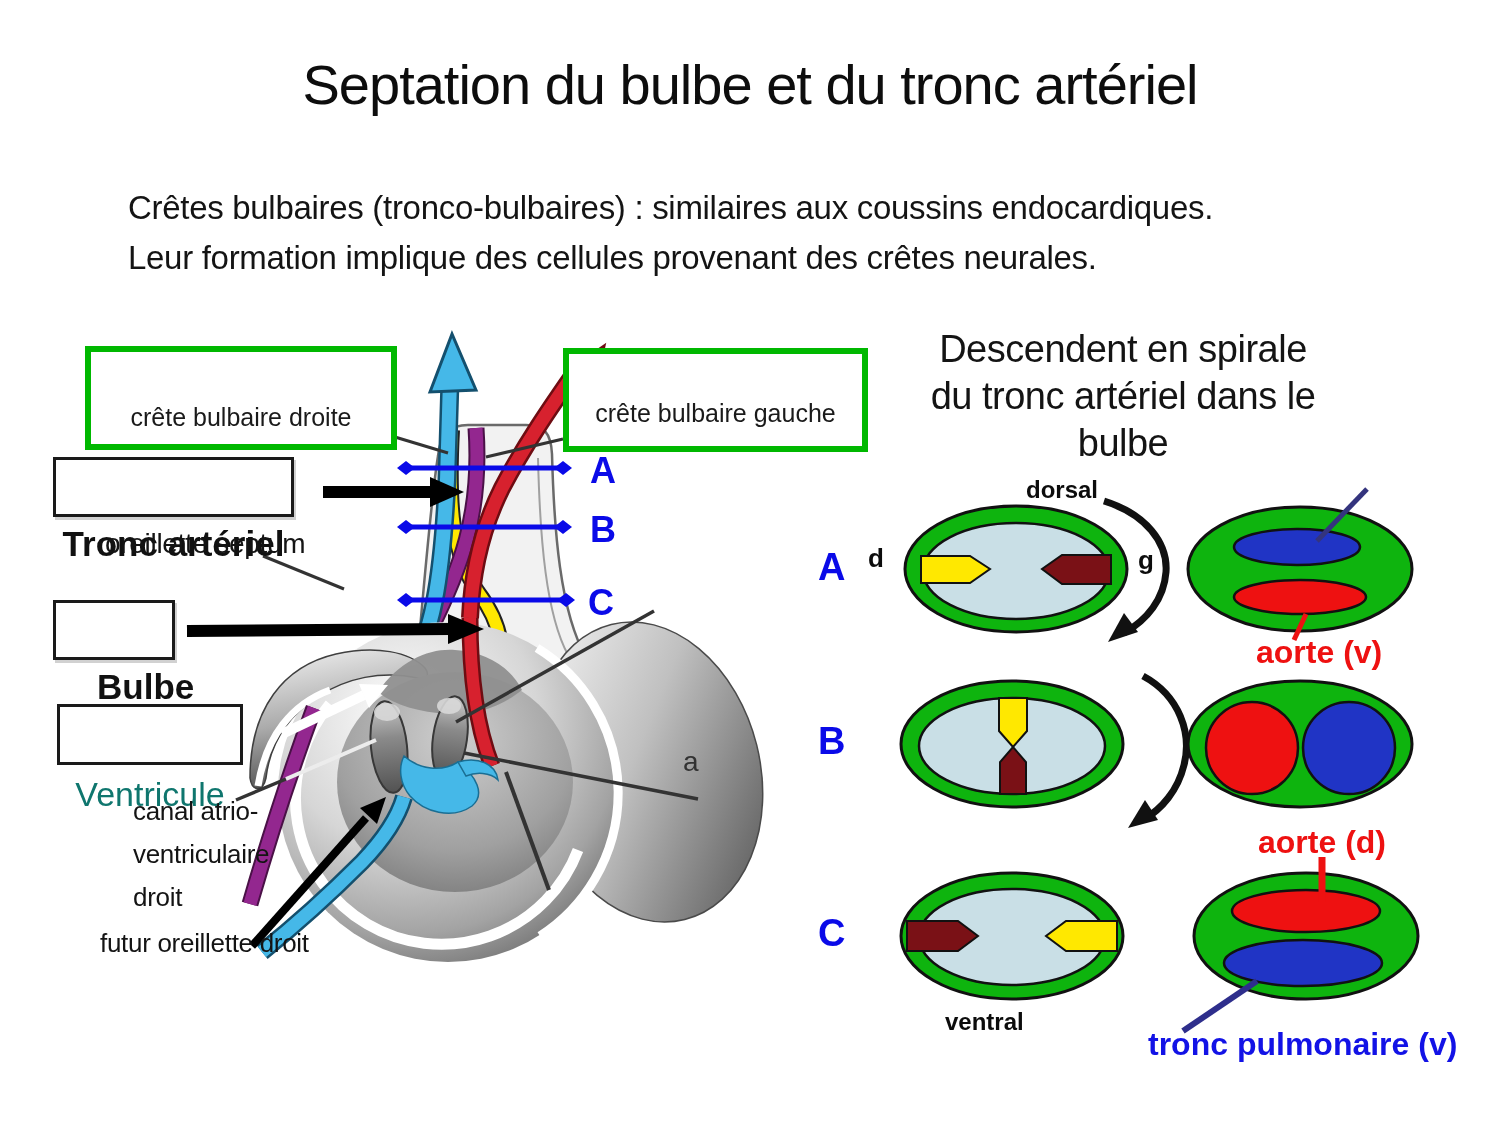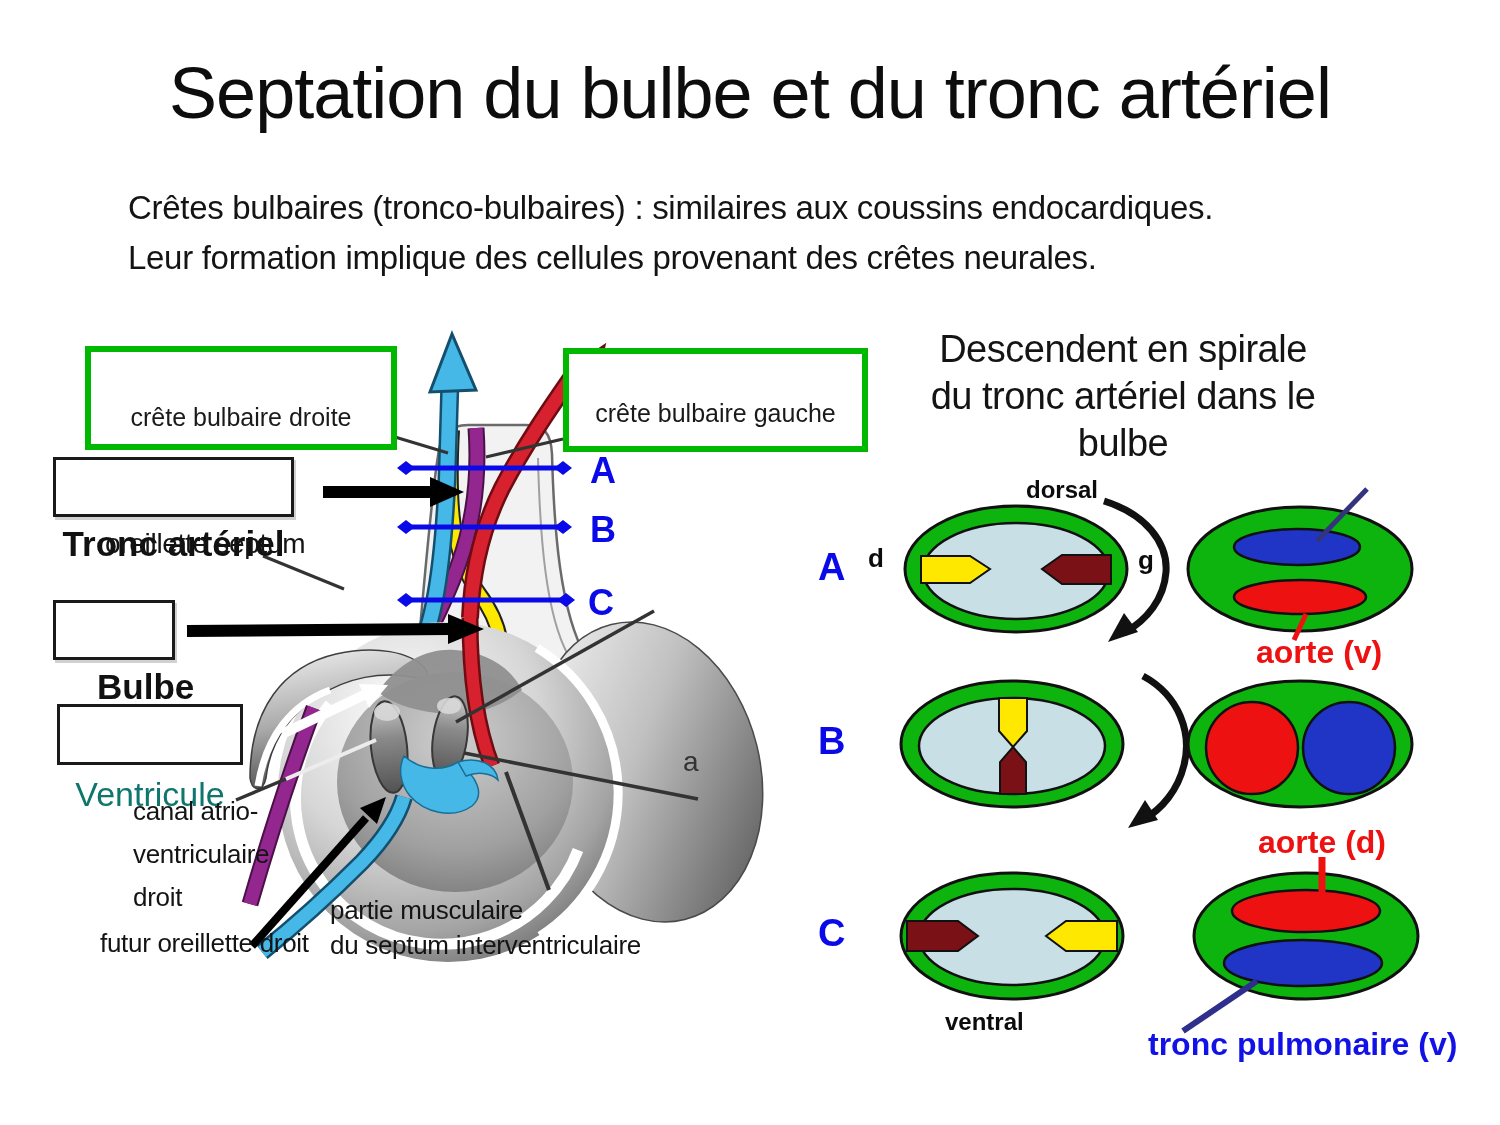"Septation du bulbe et du" .title { font-size: 72px -> 56px }
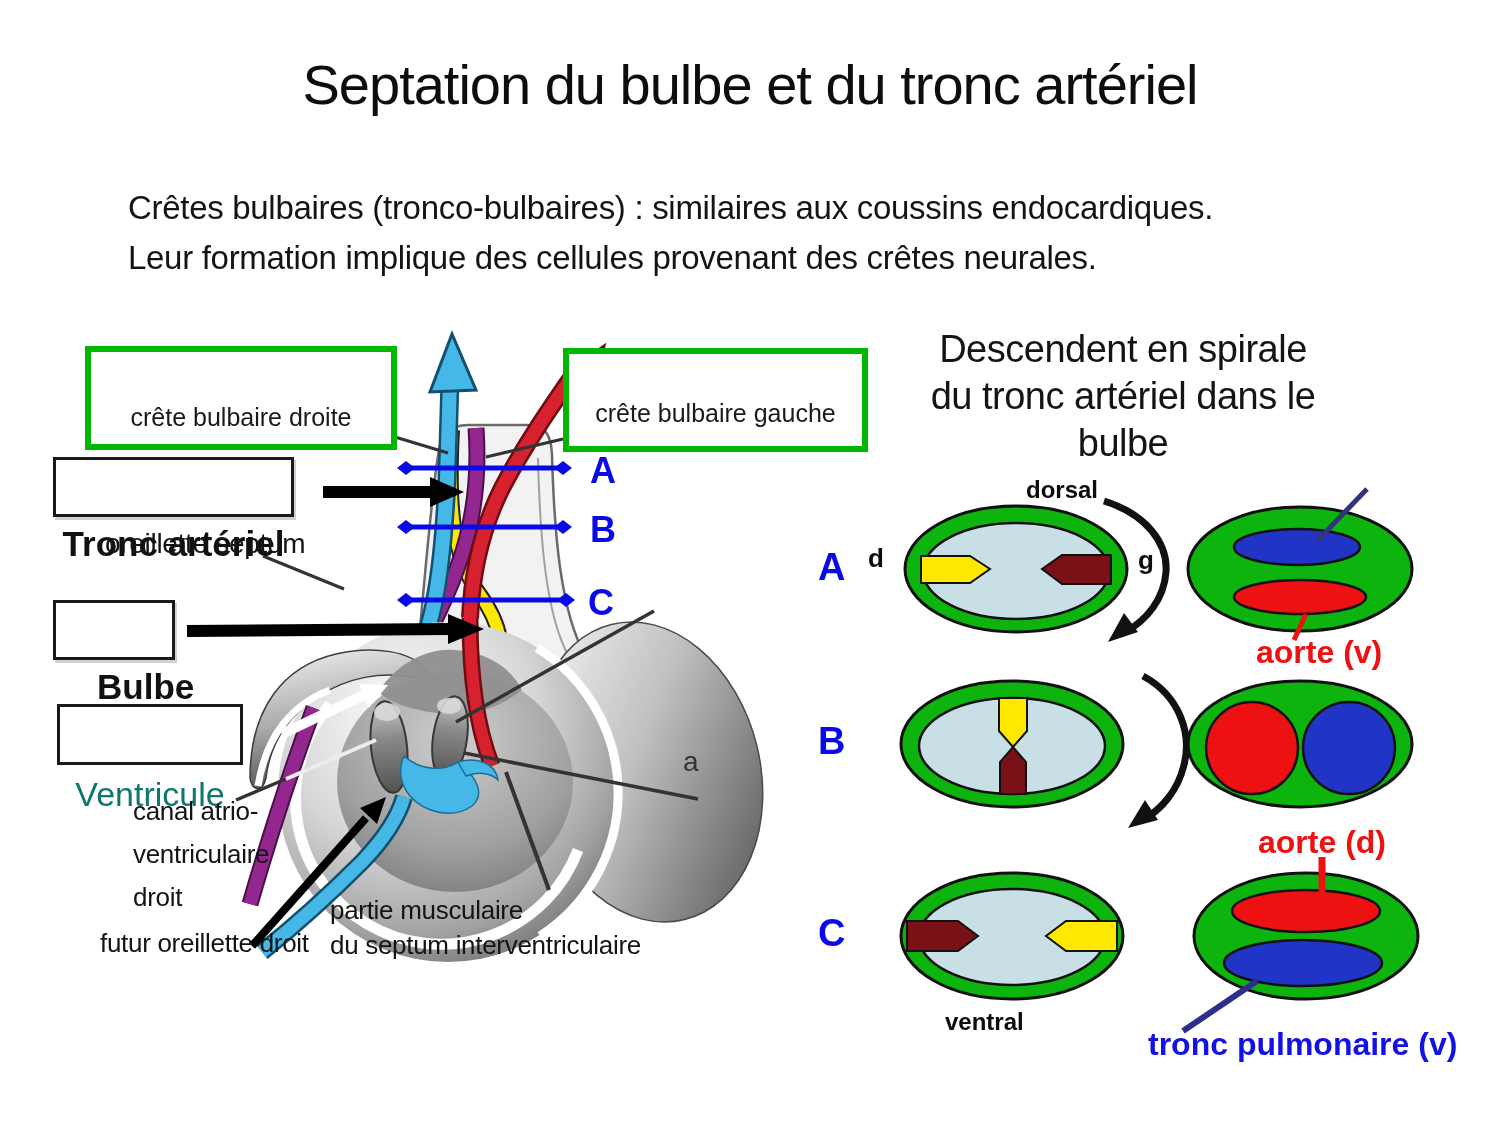"partie musculaire" div.abs { html: <div>partie musculaire du septum interventriculaire</div> -> none }
